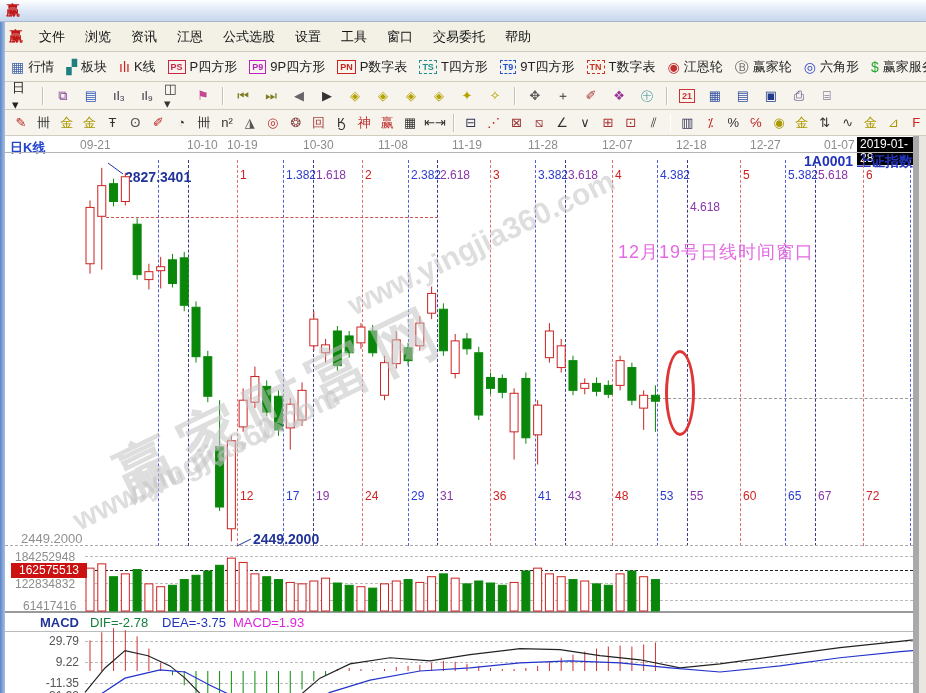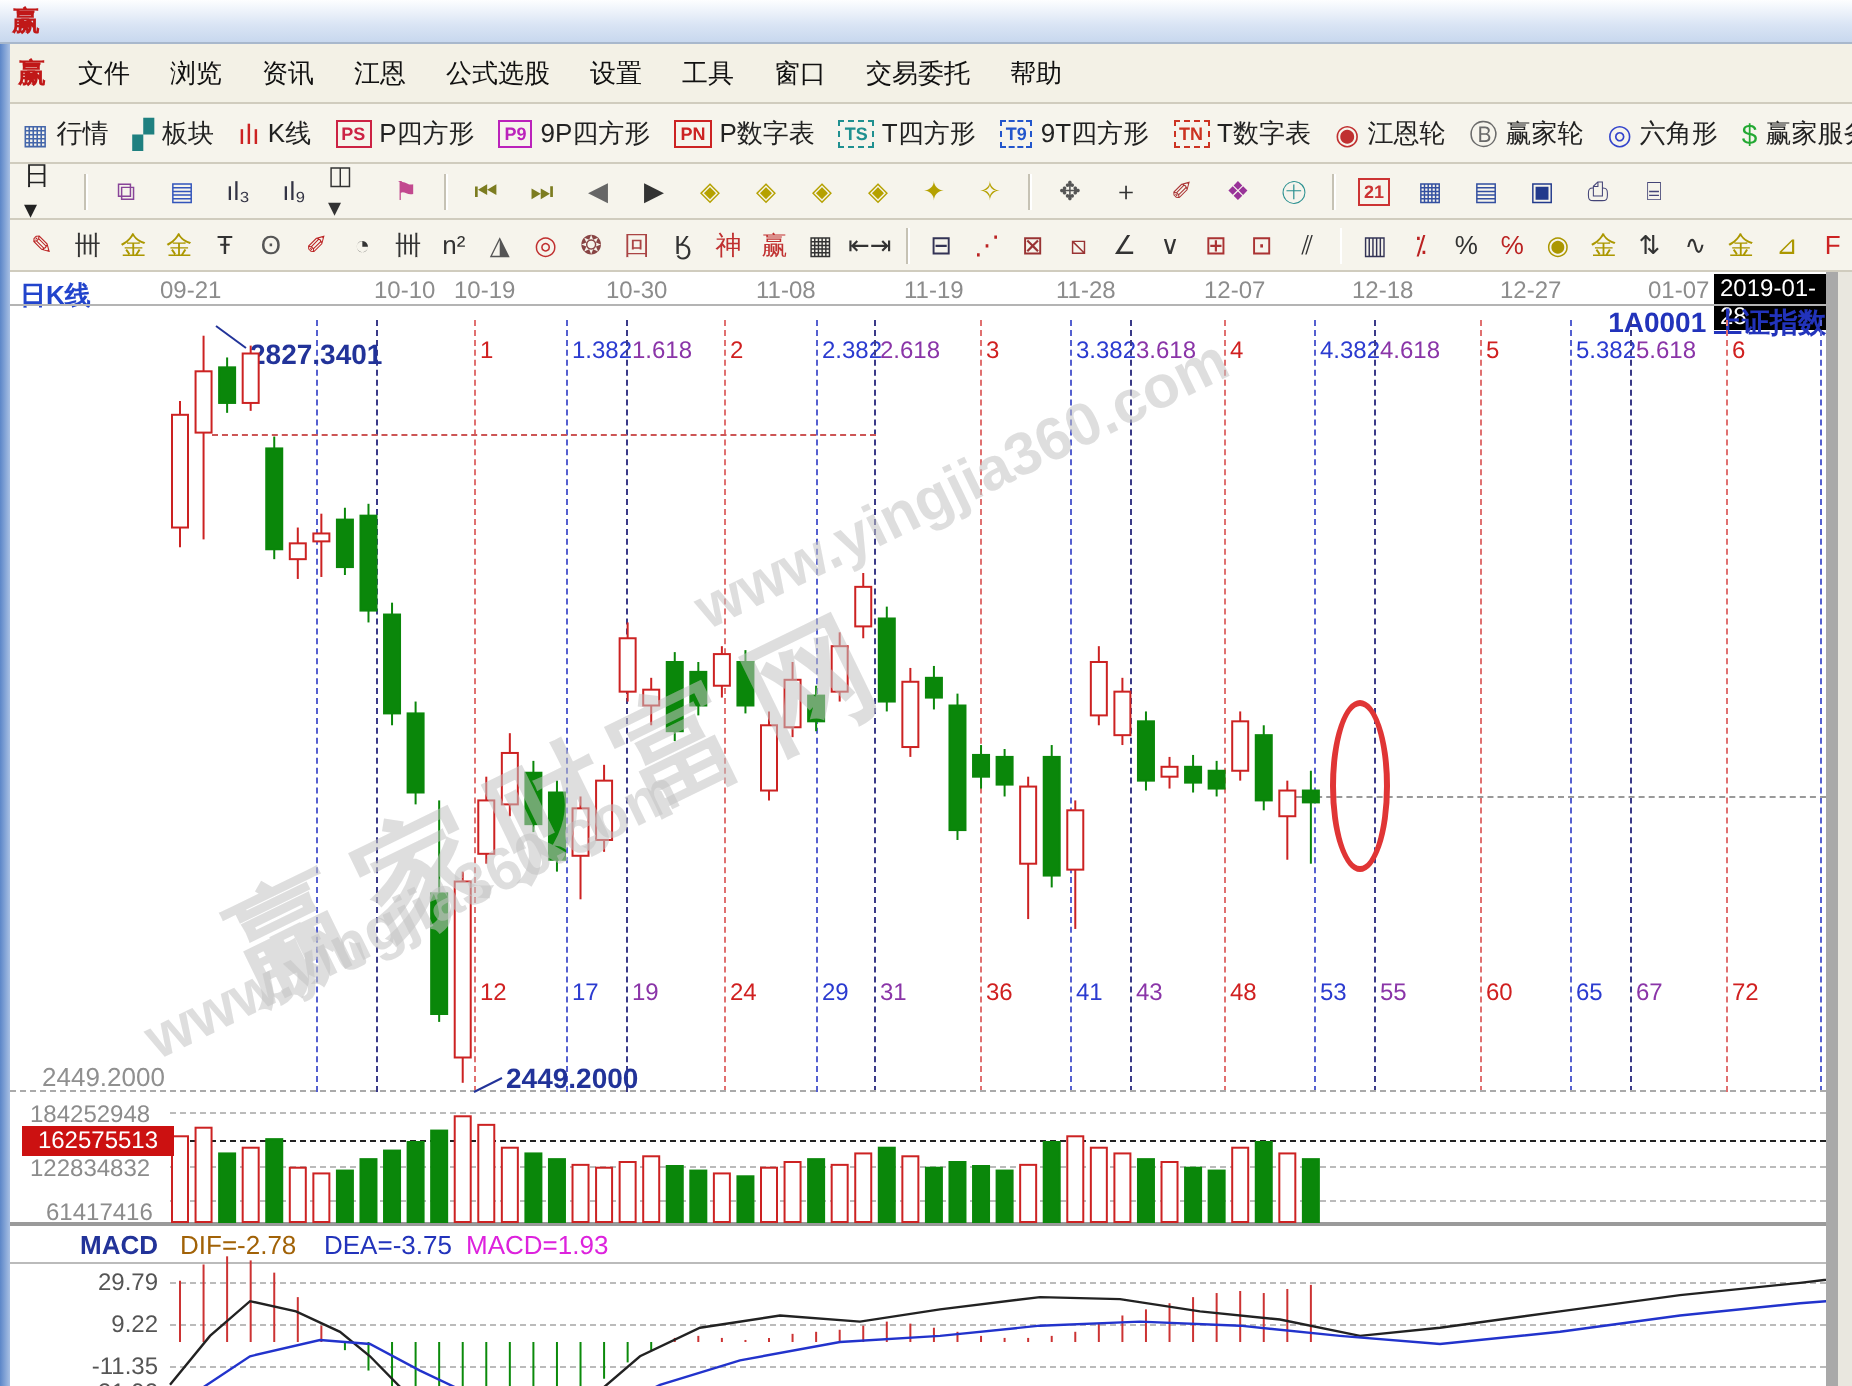"4.618" div.cyc-top { margin-top: none -> 32px }
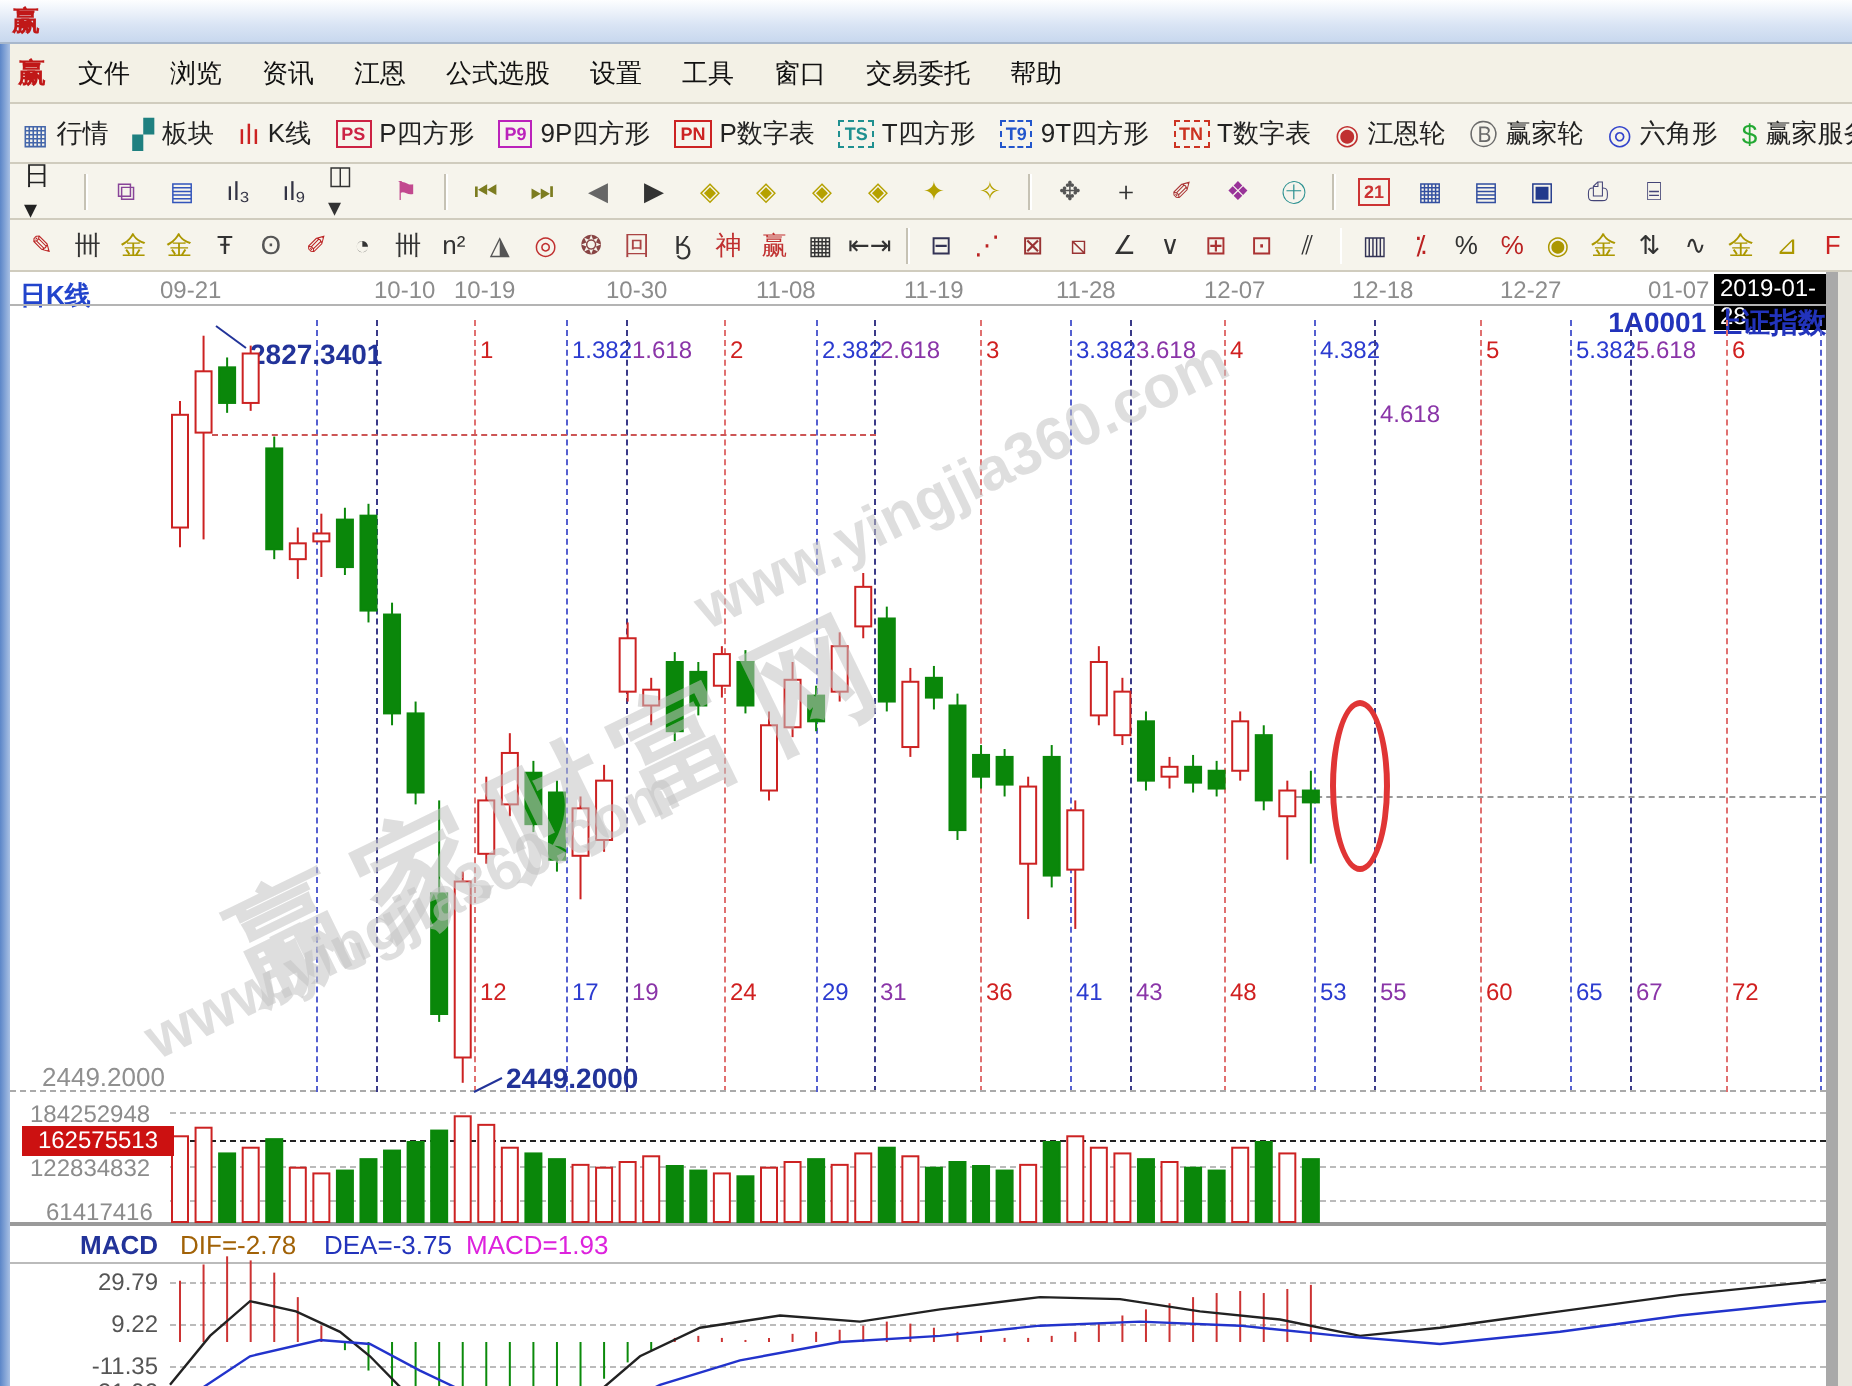"12月19号日线时间窗口" div.pink-note { html: none -> <div>12月19号日线时间窗口</div> }
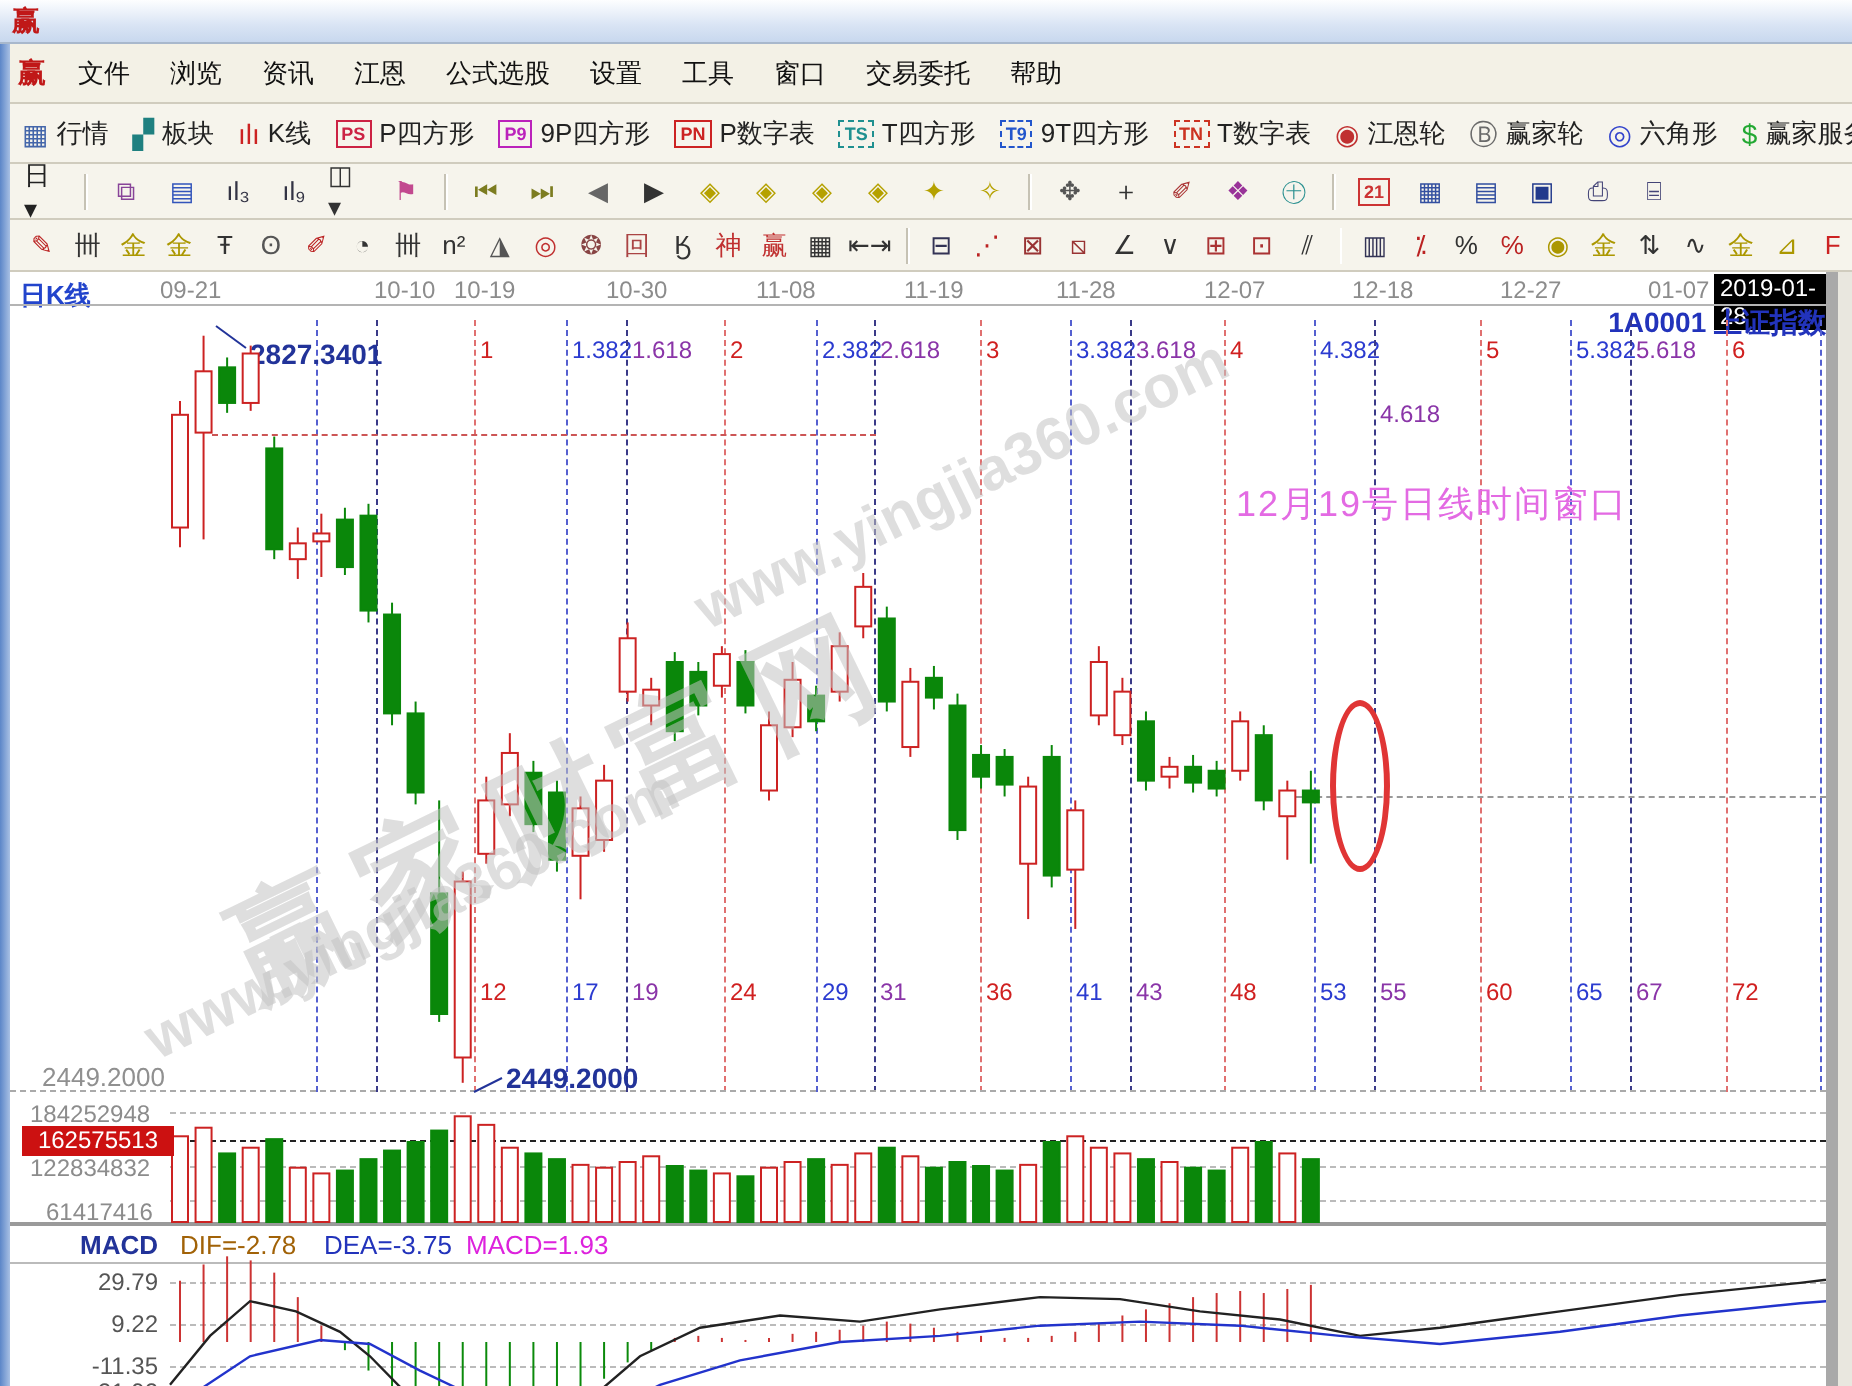"DIF=-2.78" div.macd-head { color: #a16207 -> #15803d }
